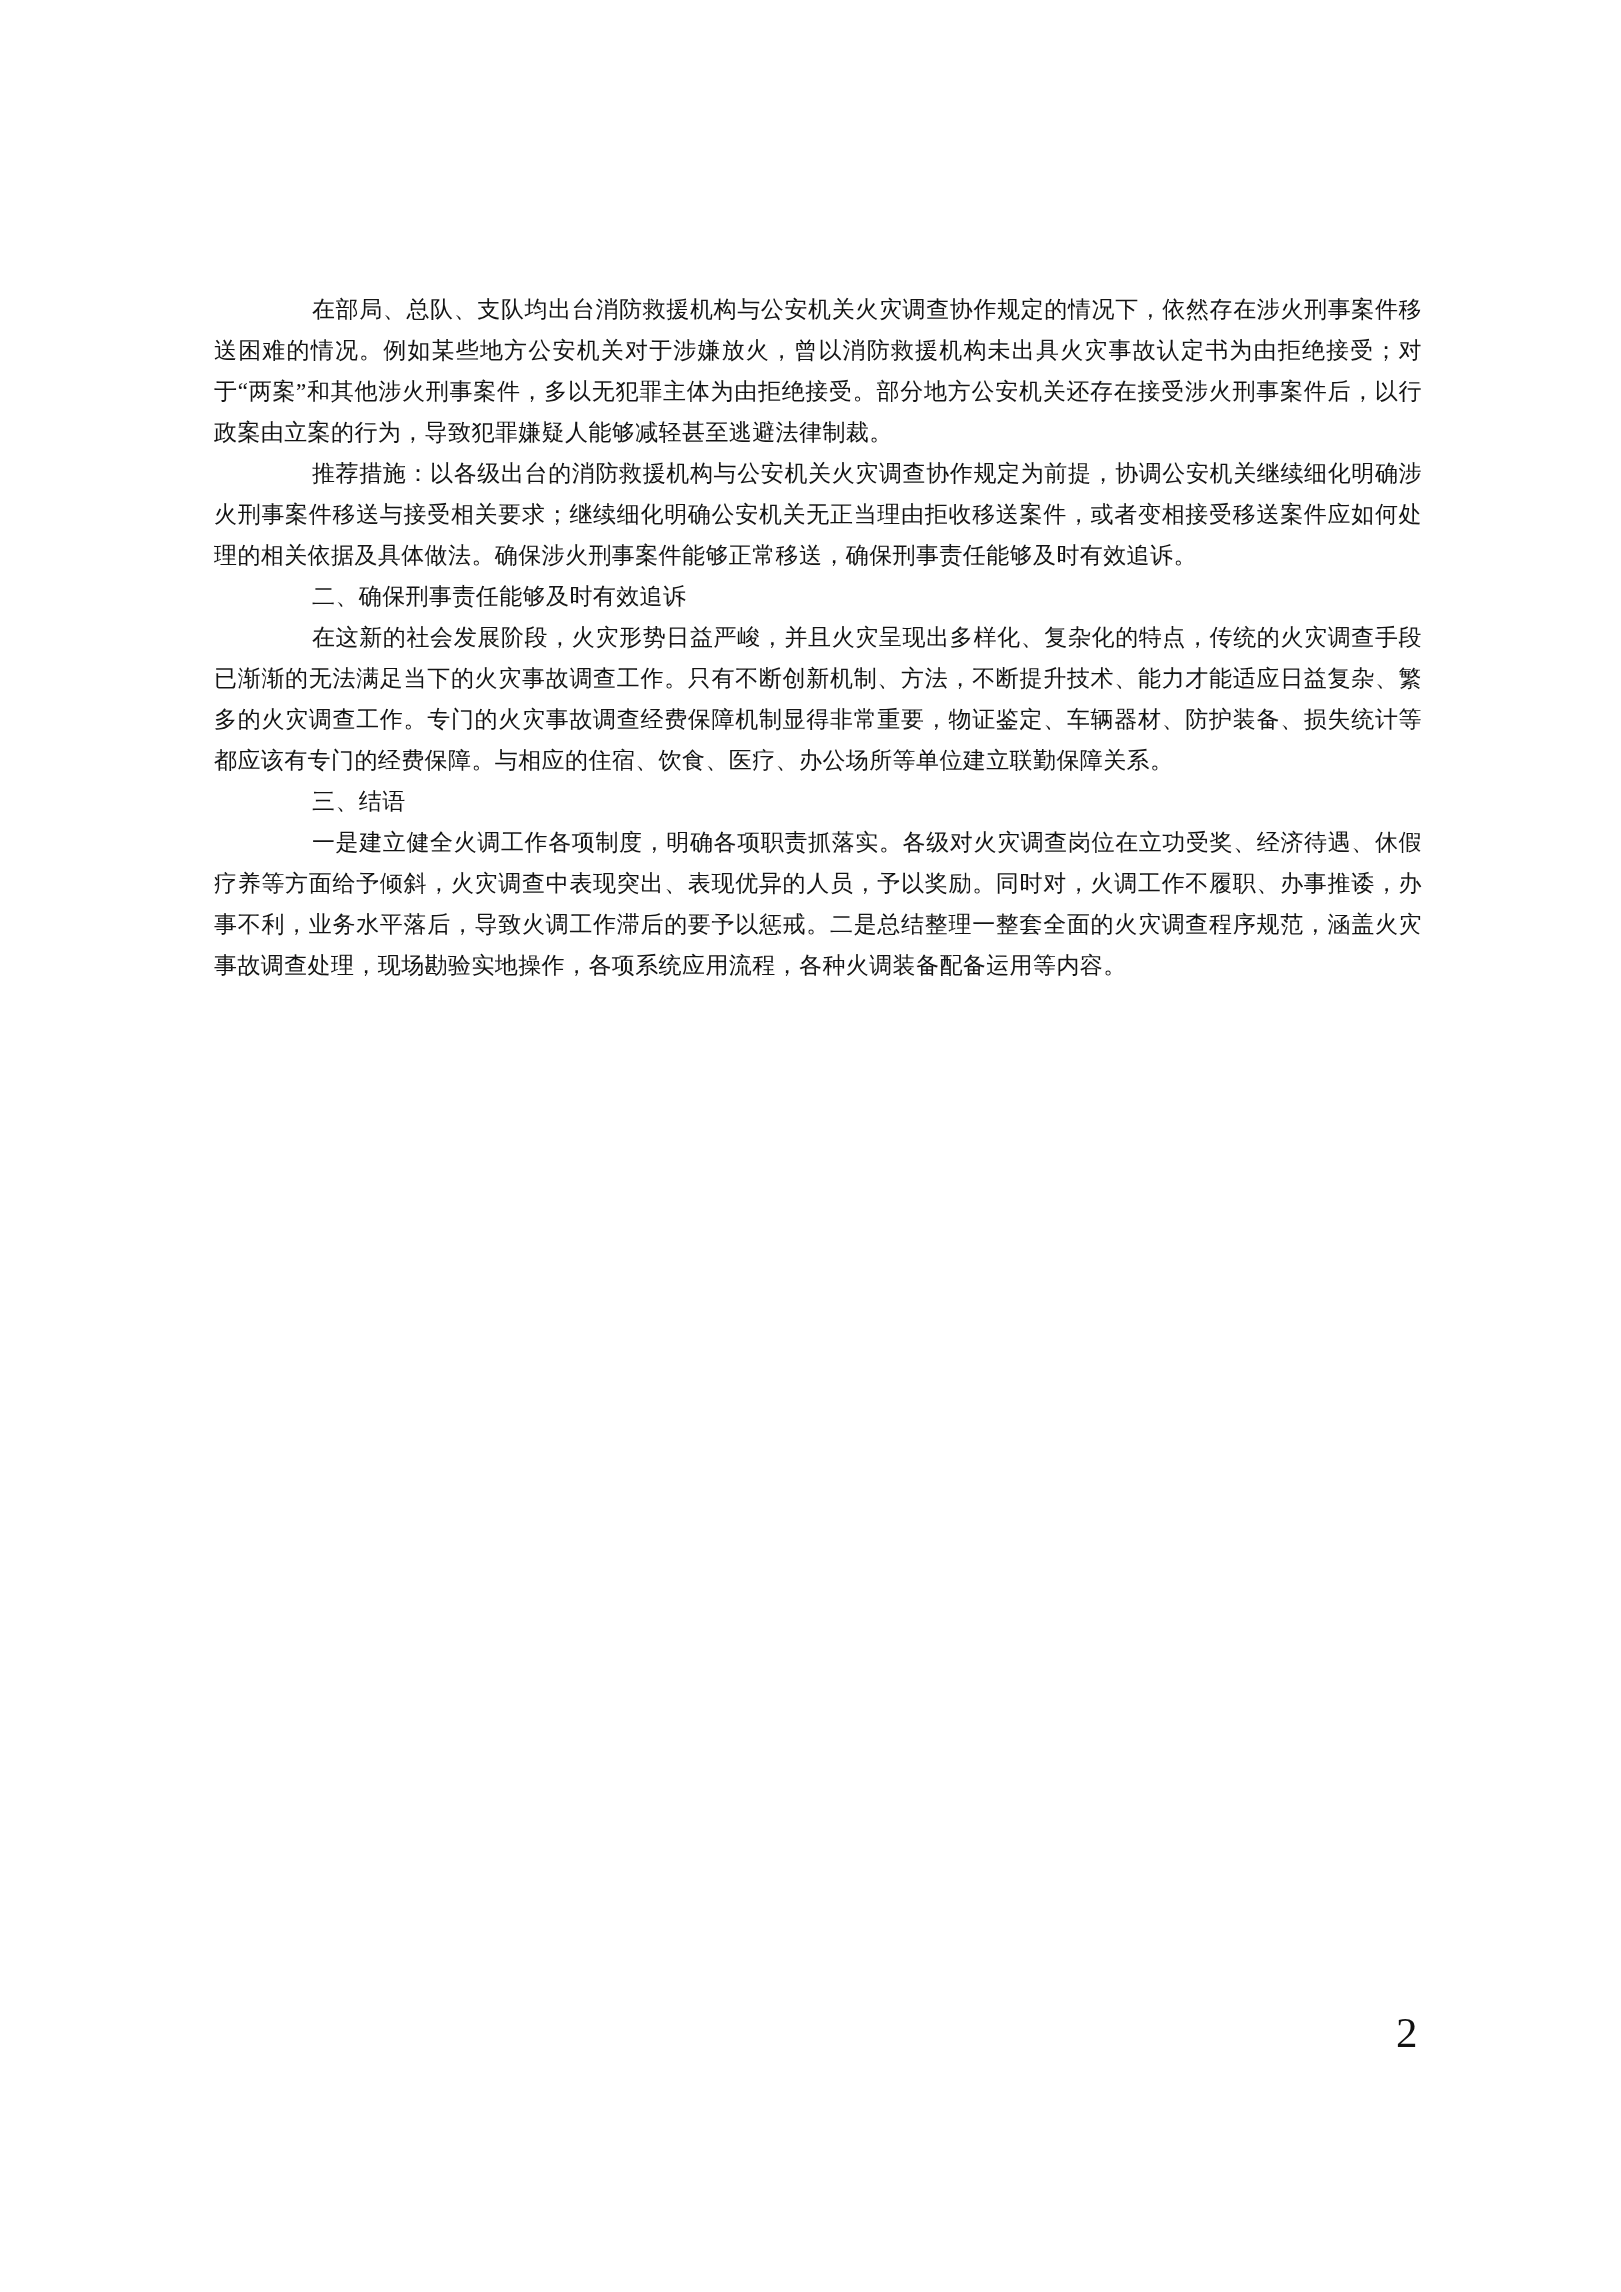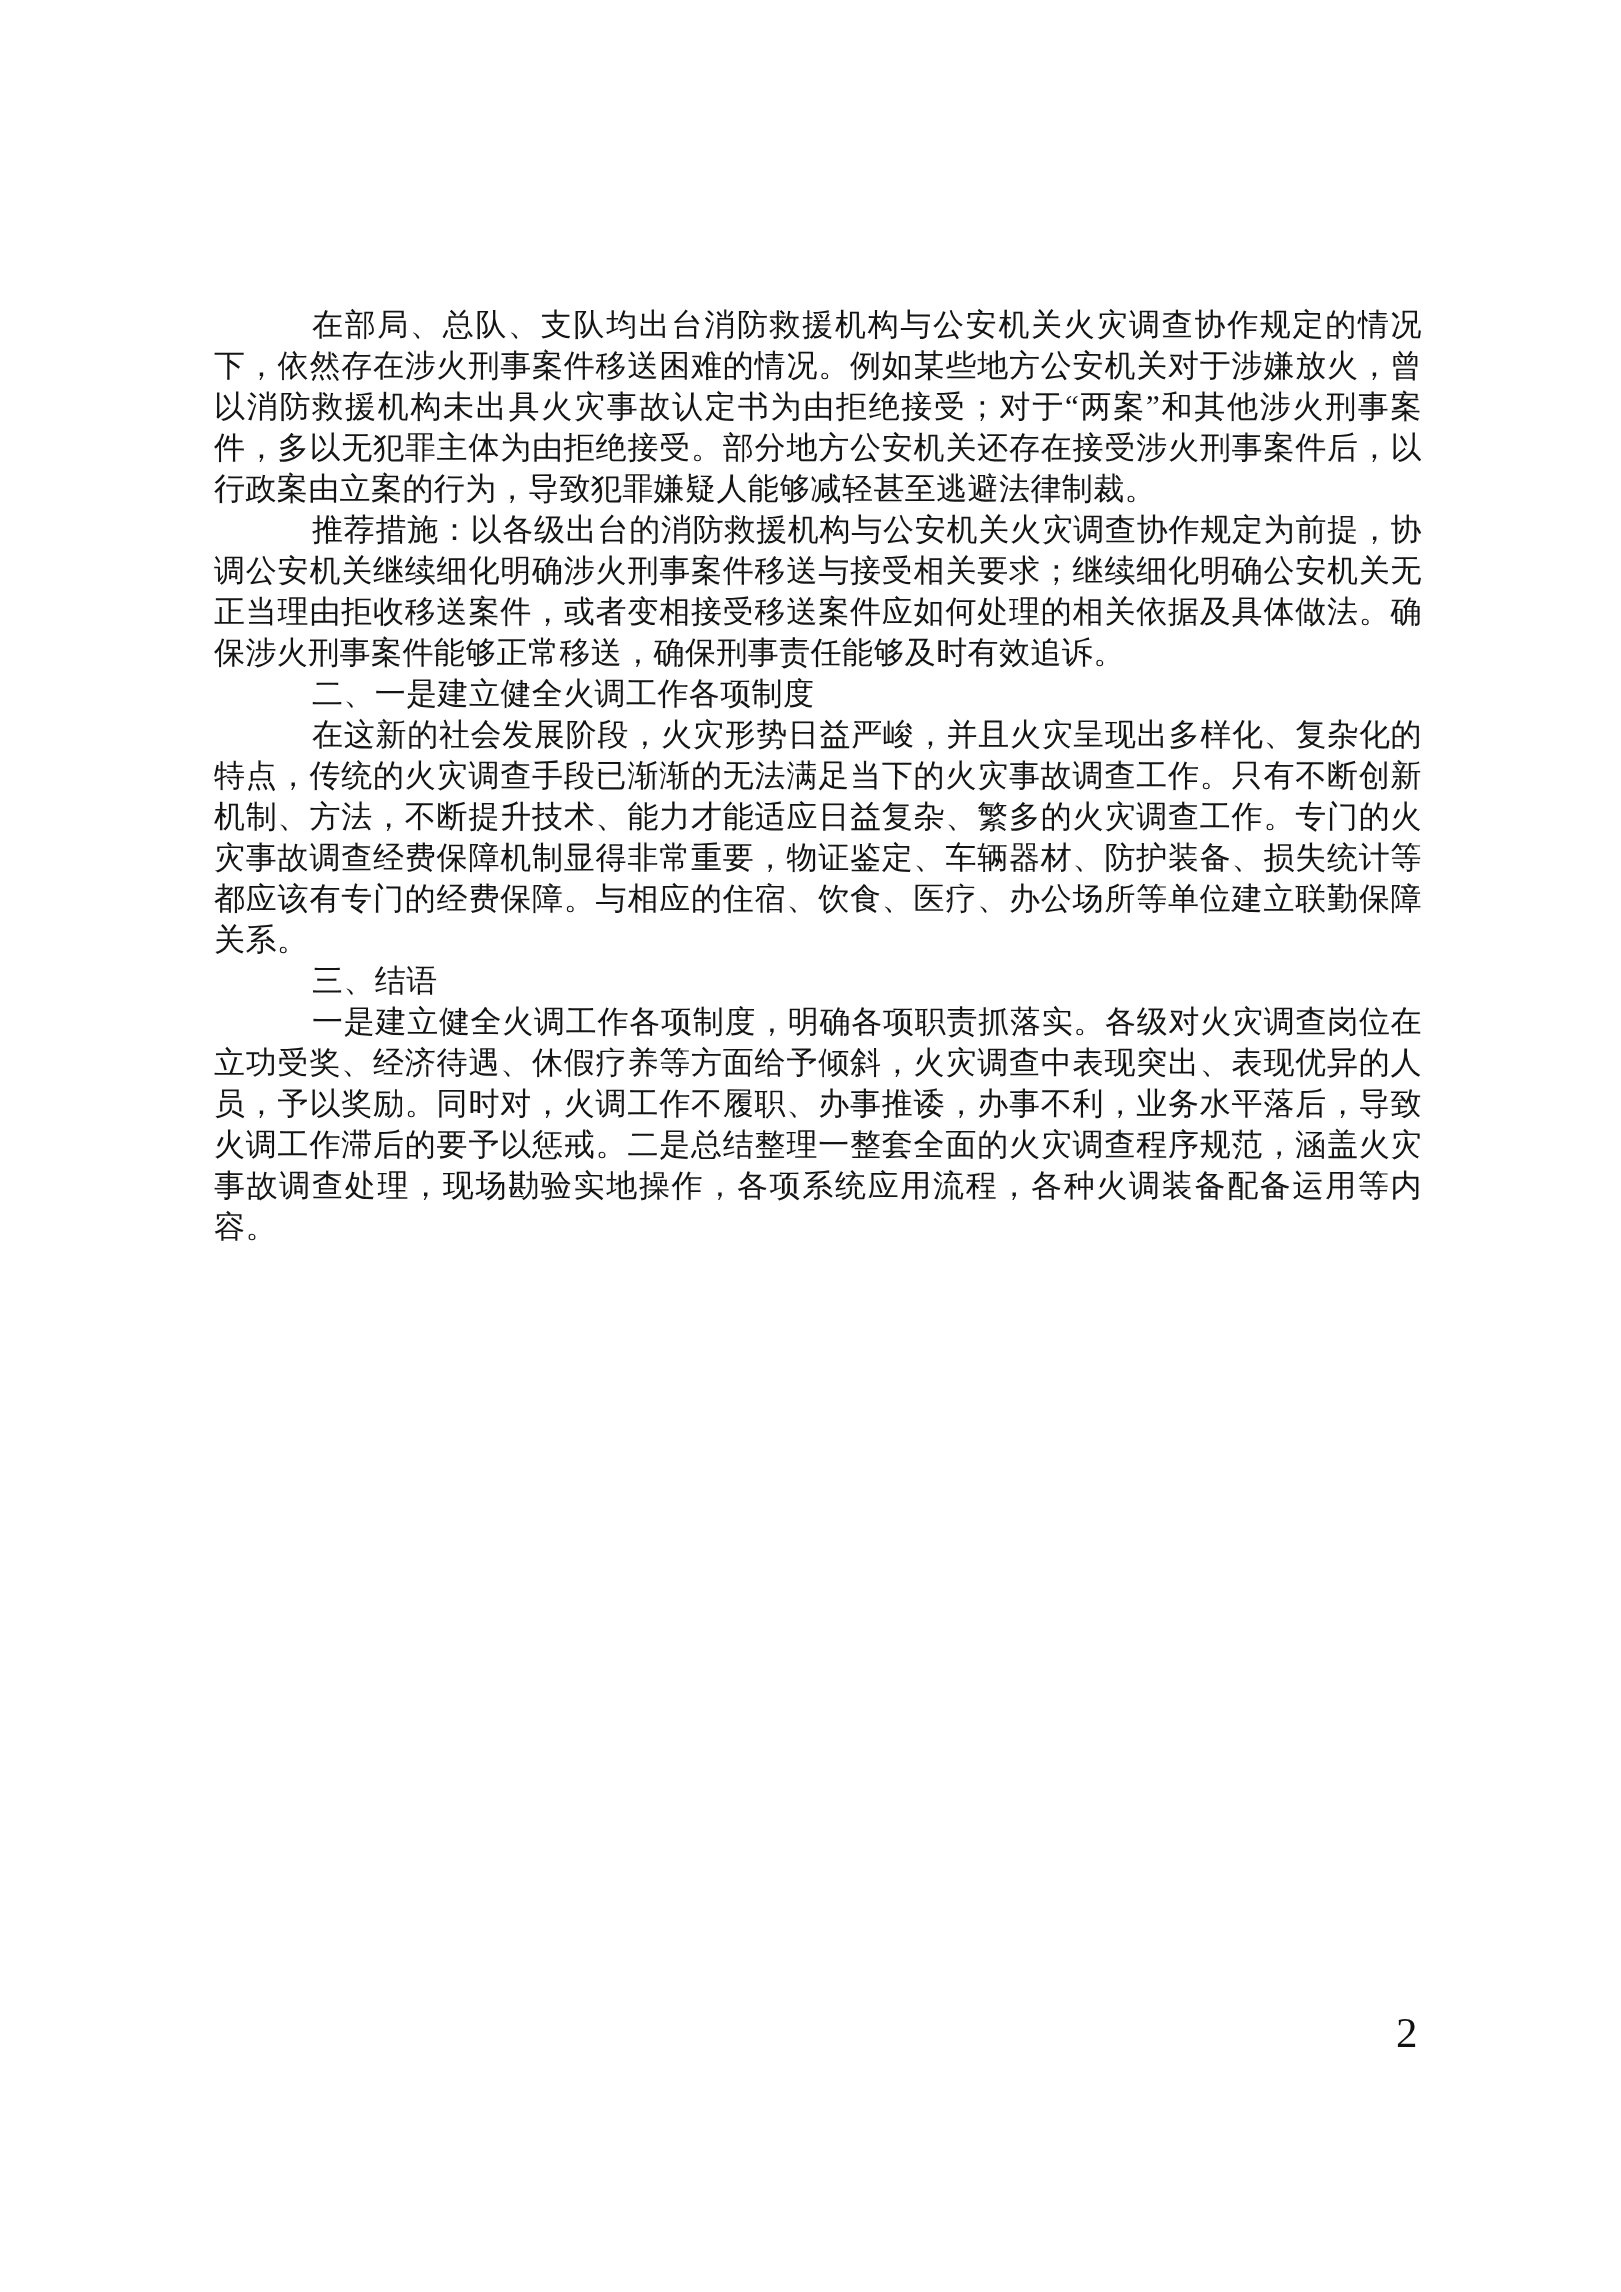"在部局、总队、支队均出台消防救援机构与公安机关火灾调查协作规定的情况下，依然存在" .content { font-size: 31px -> 23px; top: 304px -> 289px }
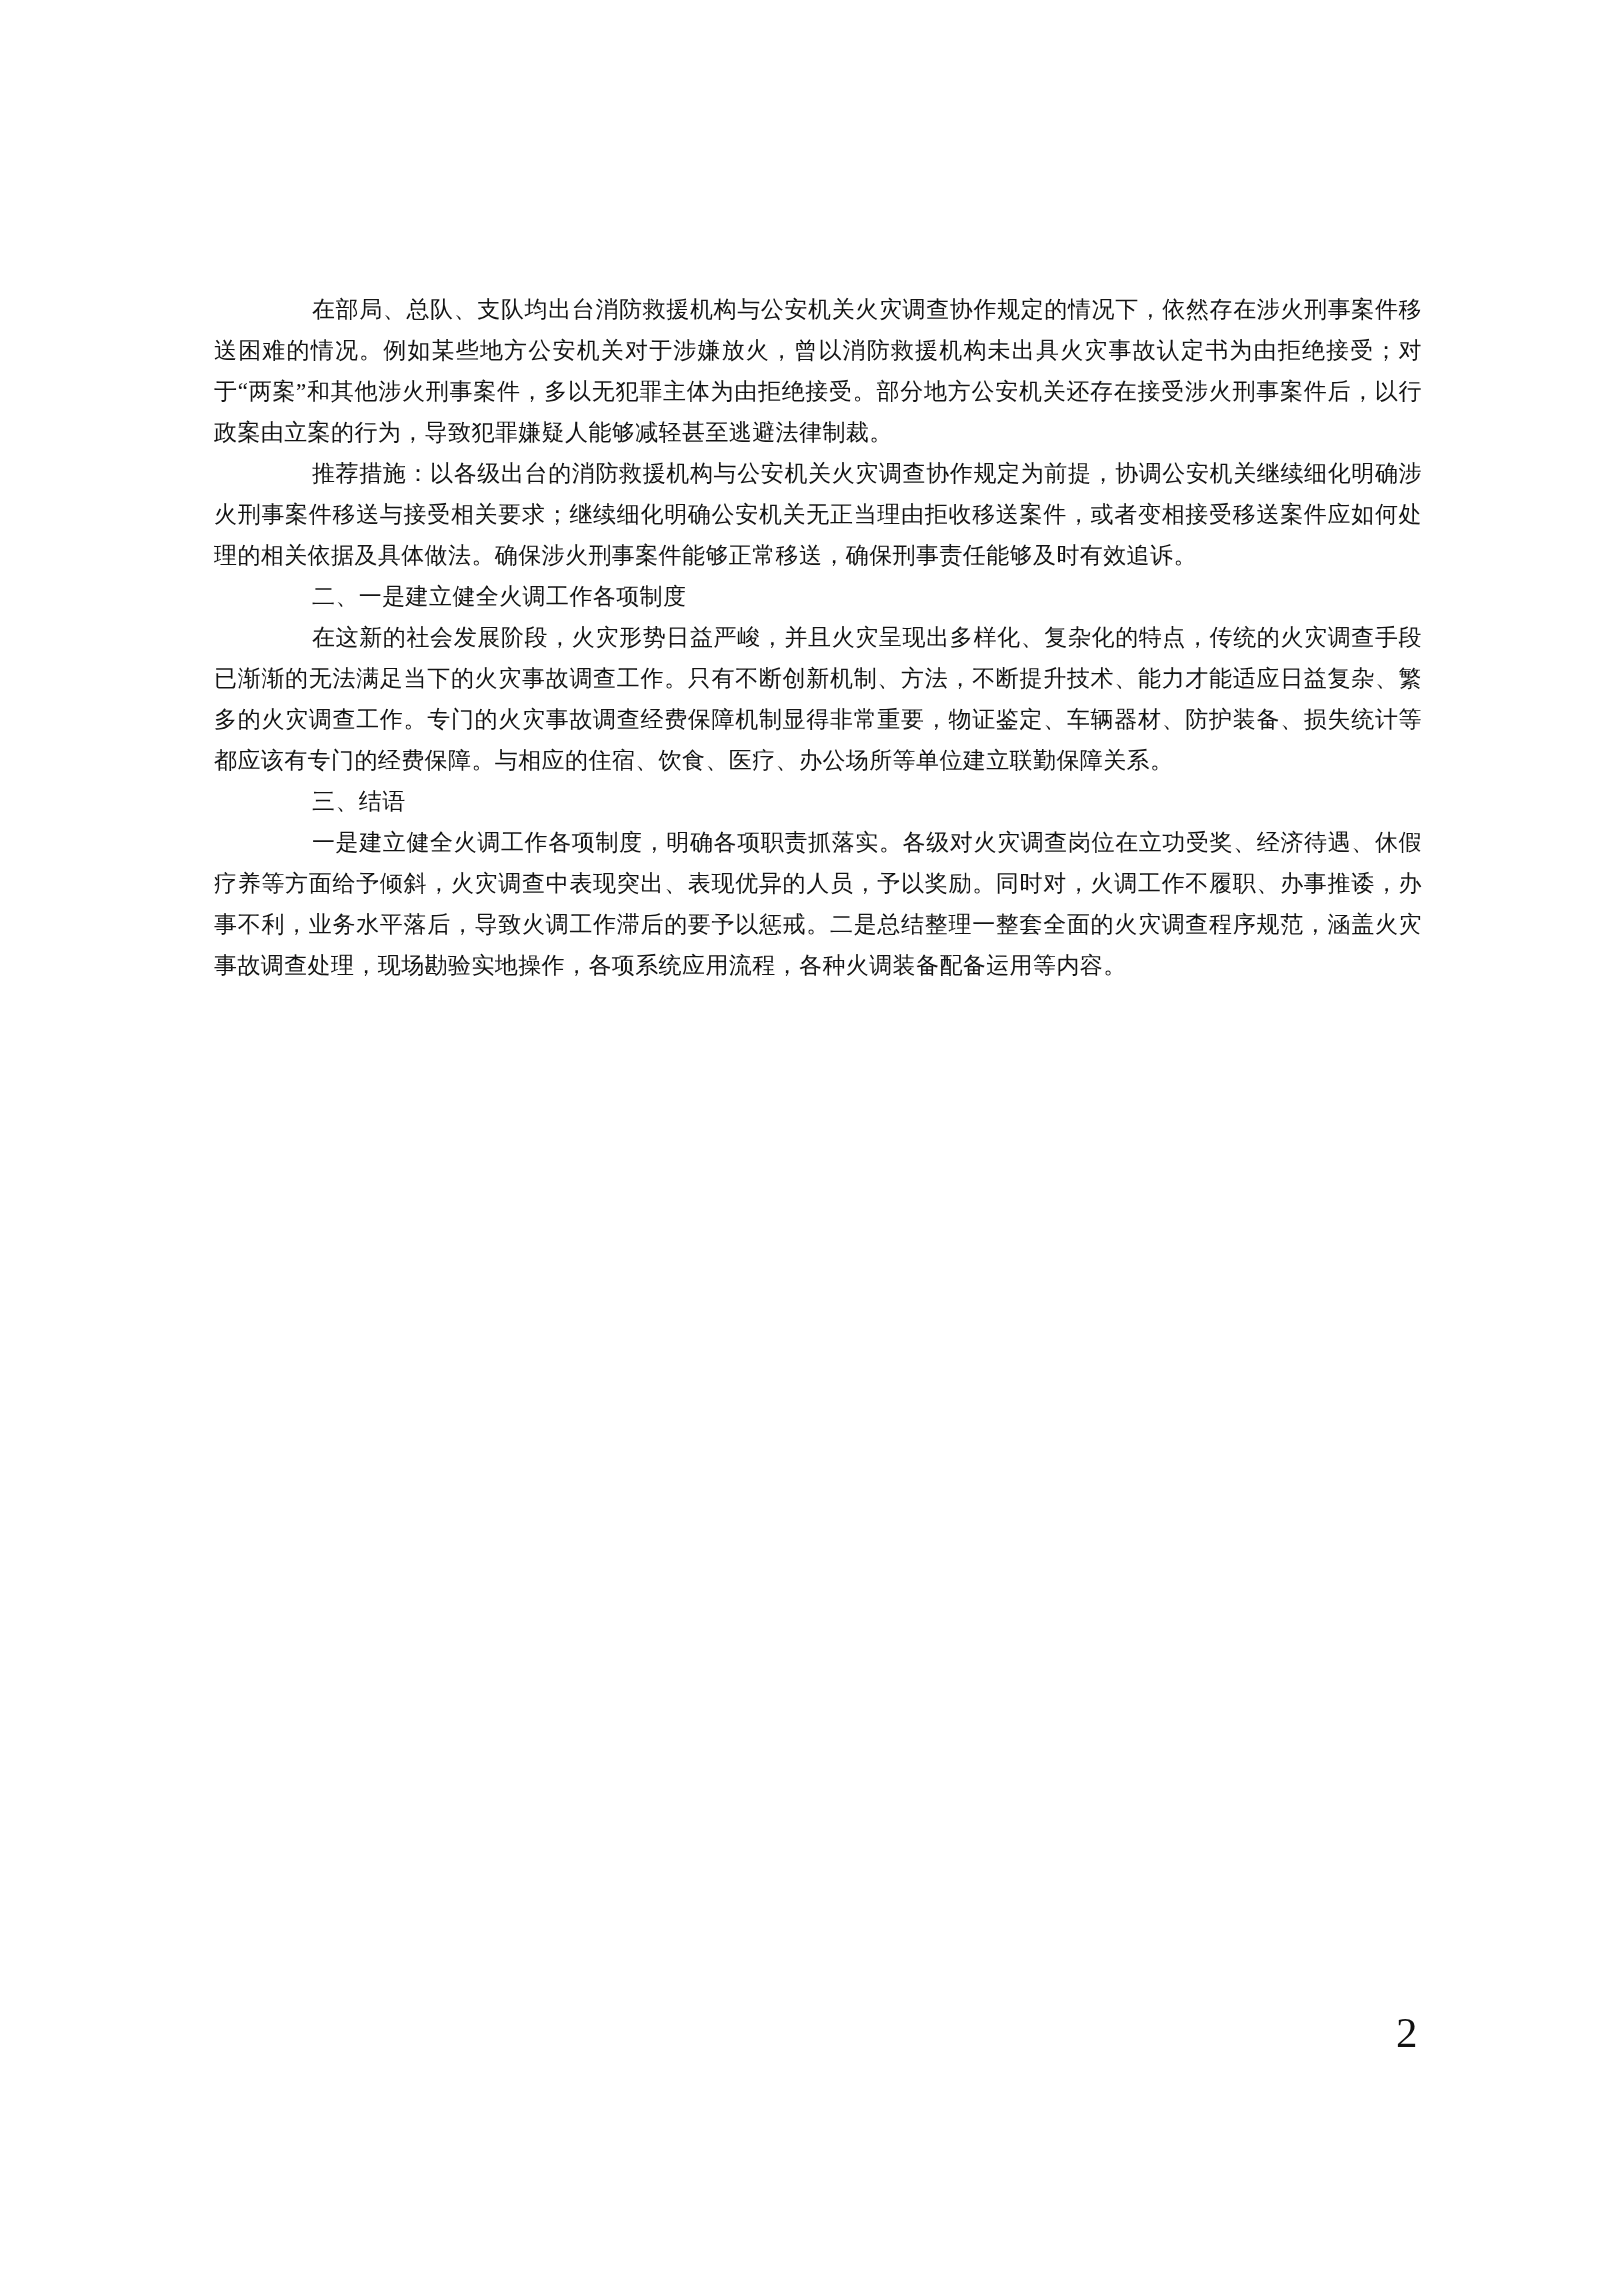"二、一是建立健全火调工作各项制度" p { text: 一是建立健全火调工作各项制度 -> 确保刑事责任能够及时有效追诉 }
